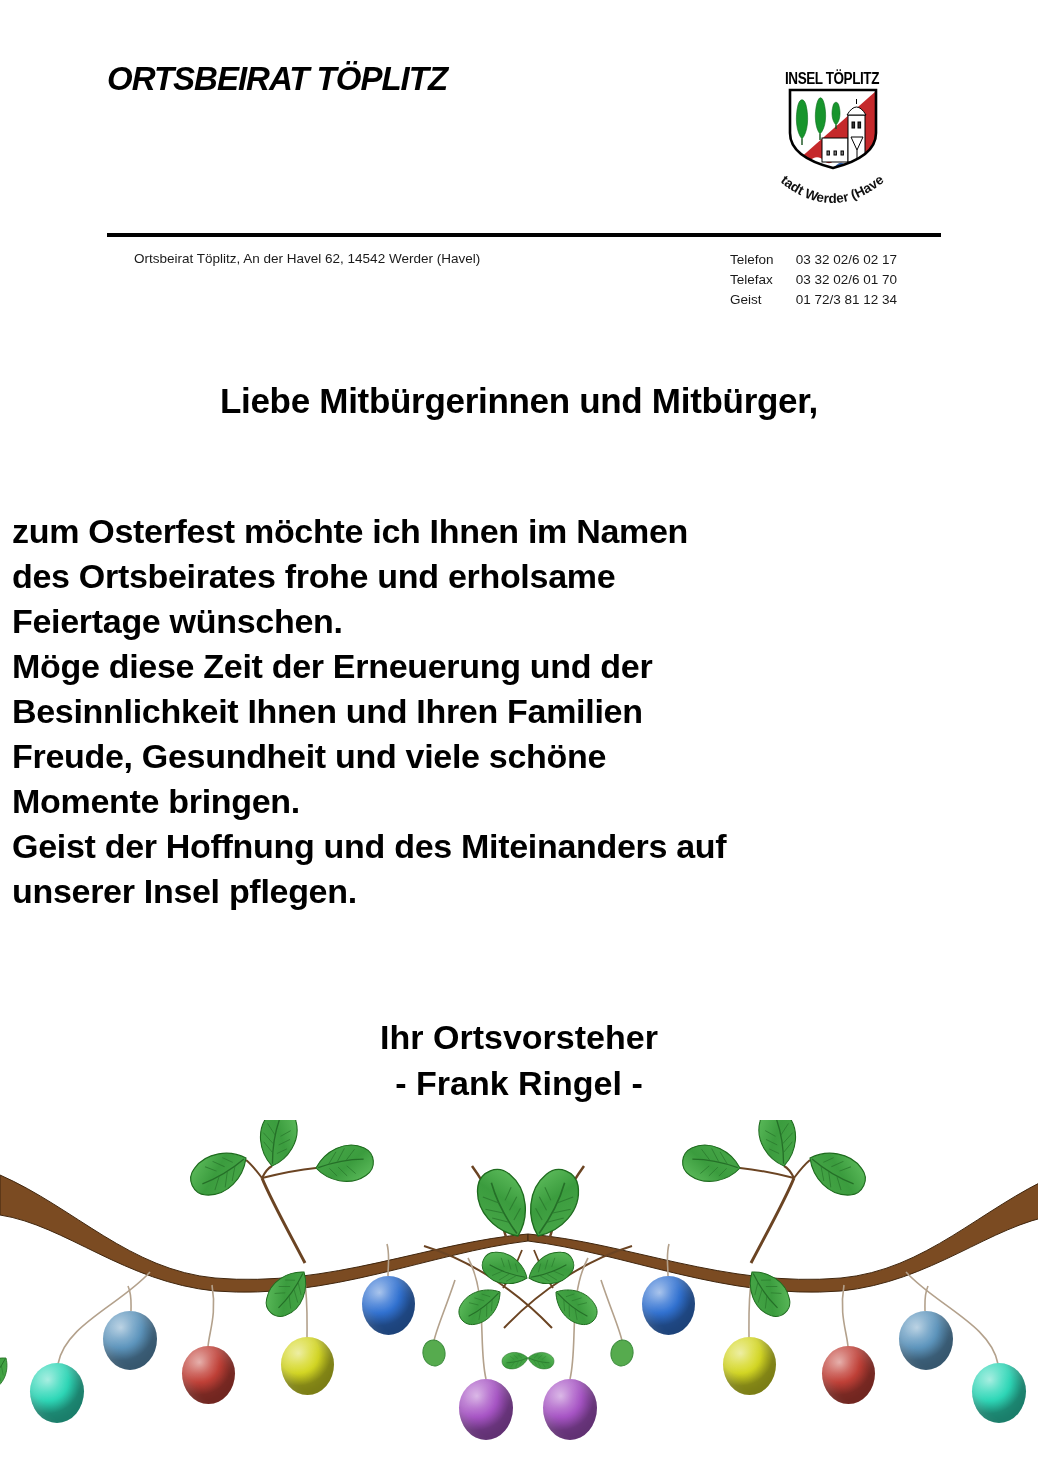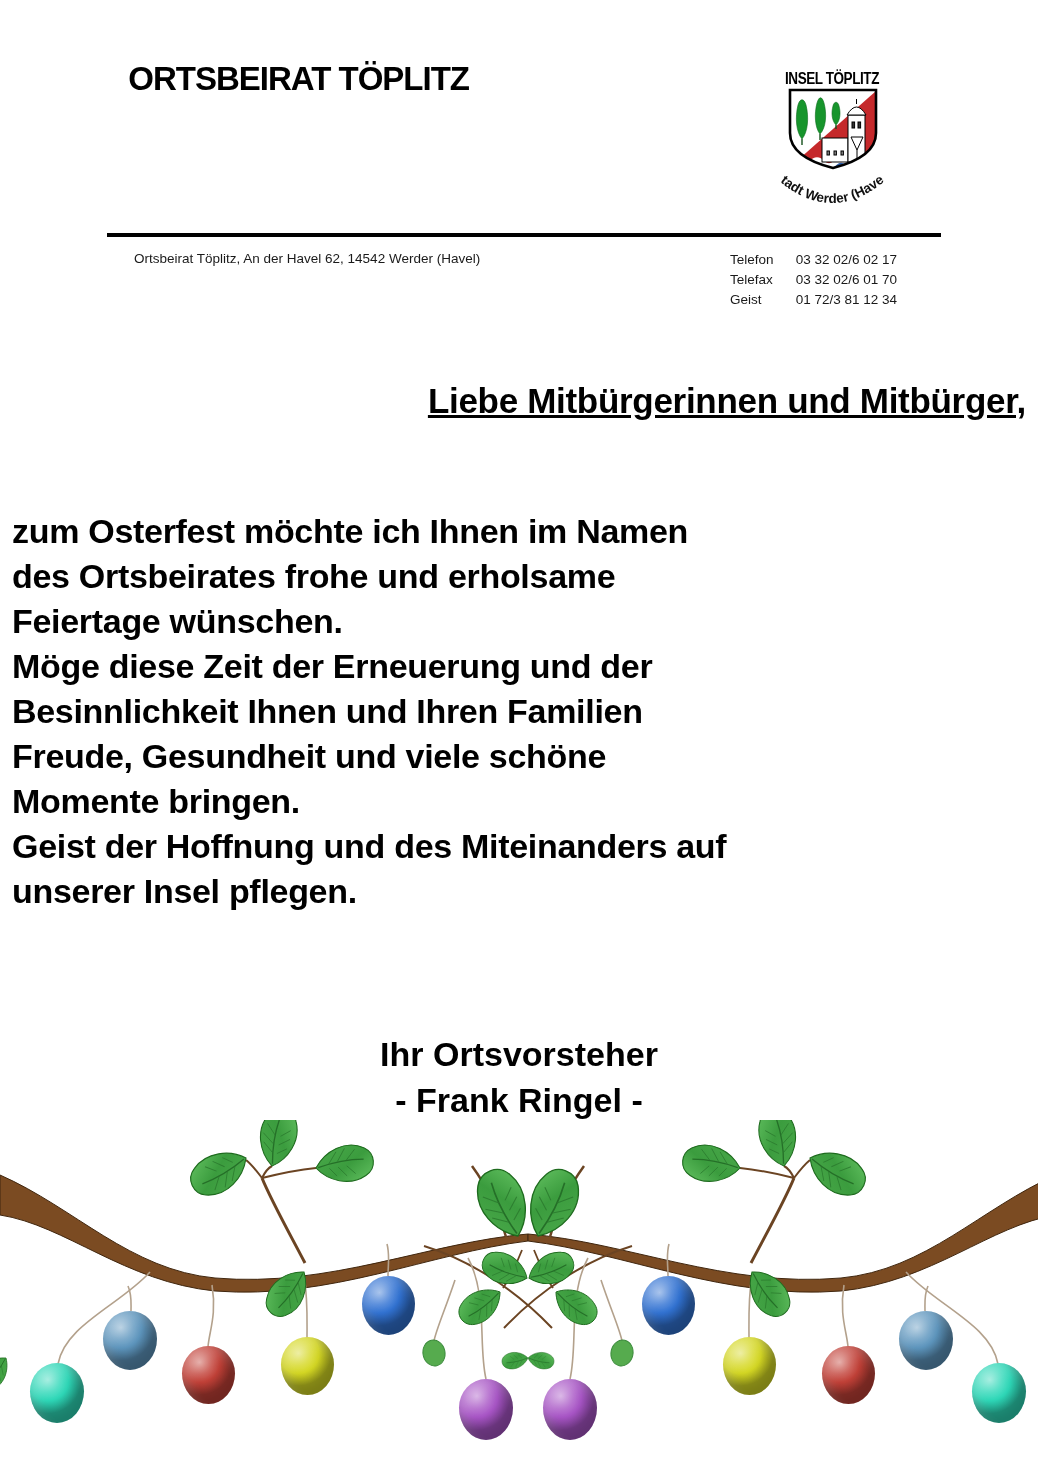"ORTSBEIRAT TÖPLITZ" .sender-block { font-style: none -> italic; text-align: right -> left }
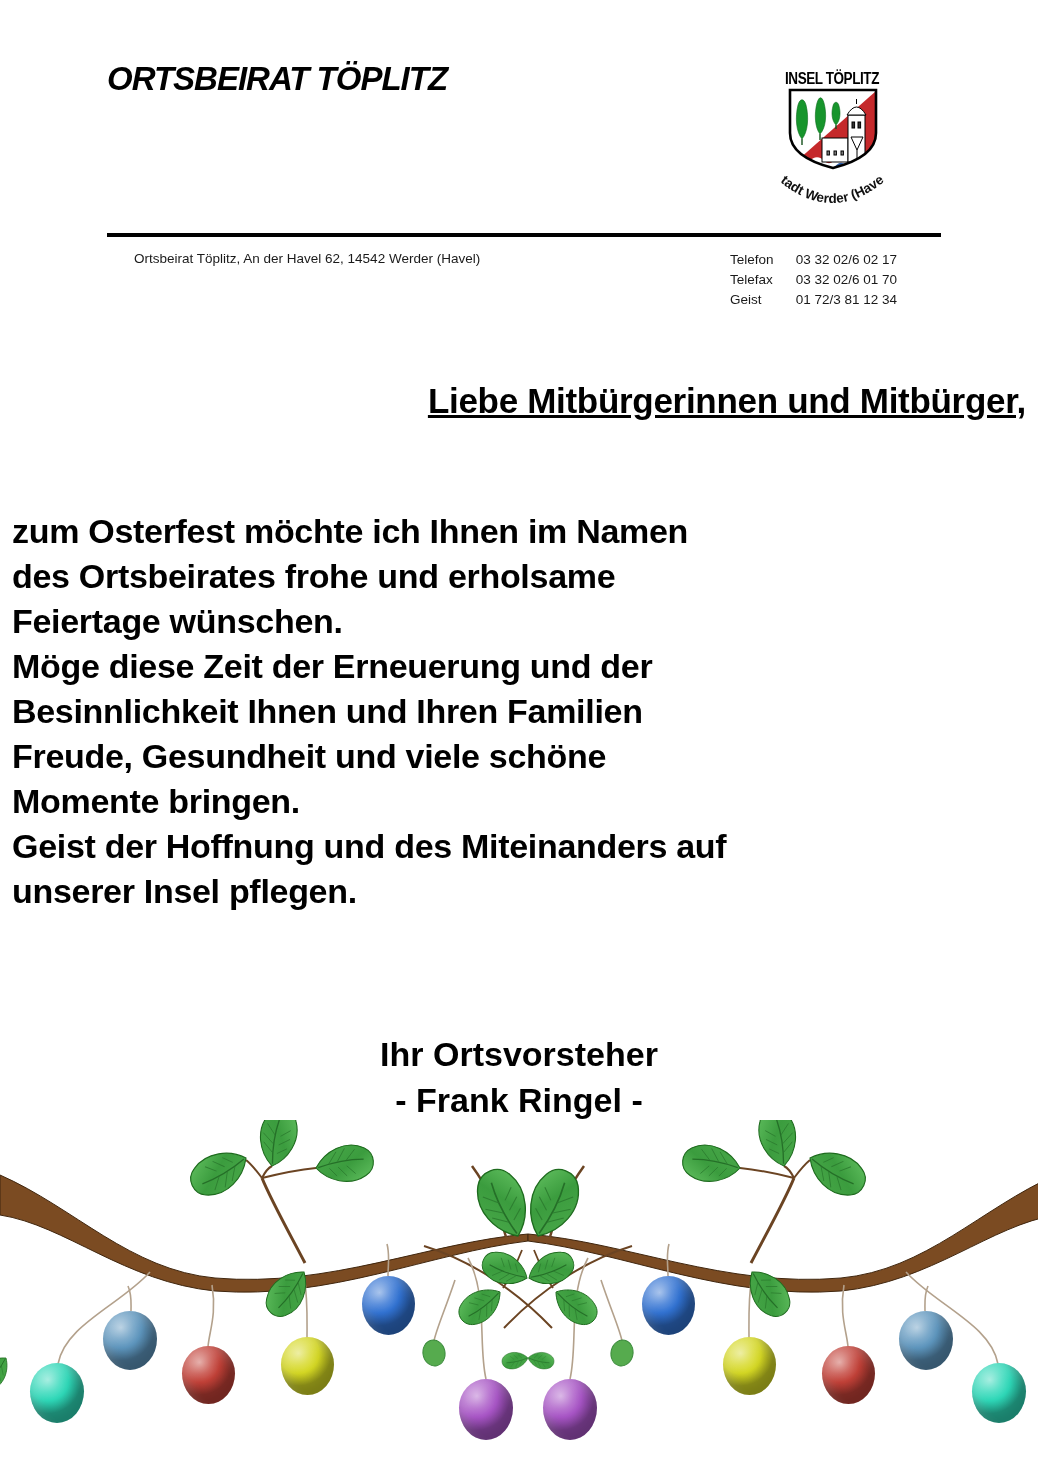"Liebe Mitbürgerinnen und Mitbürger," .salutation { text-align: right -> center; text-decoration: underline -> none }
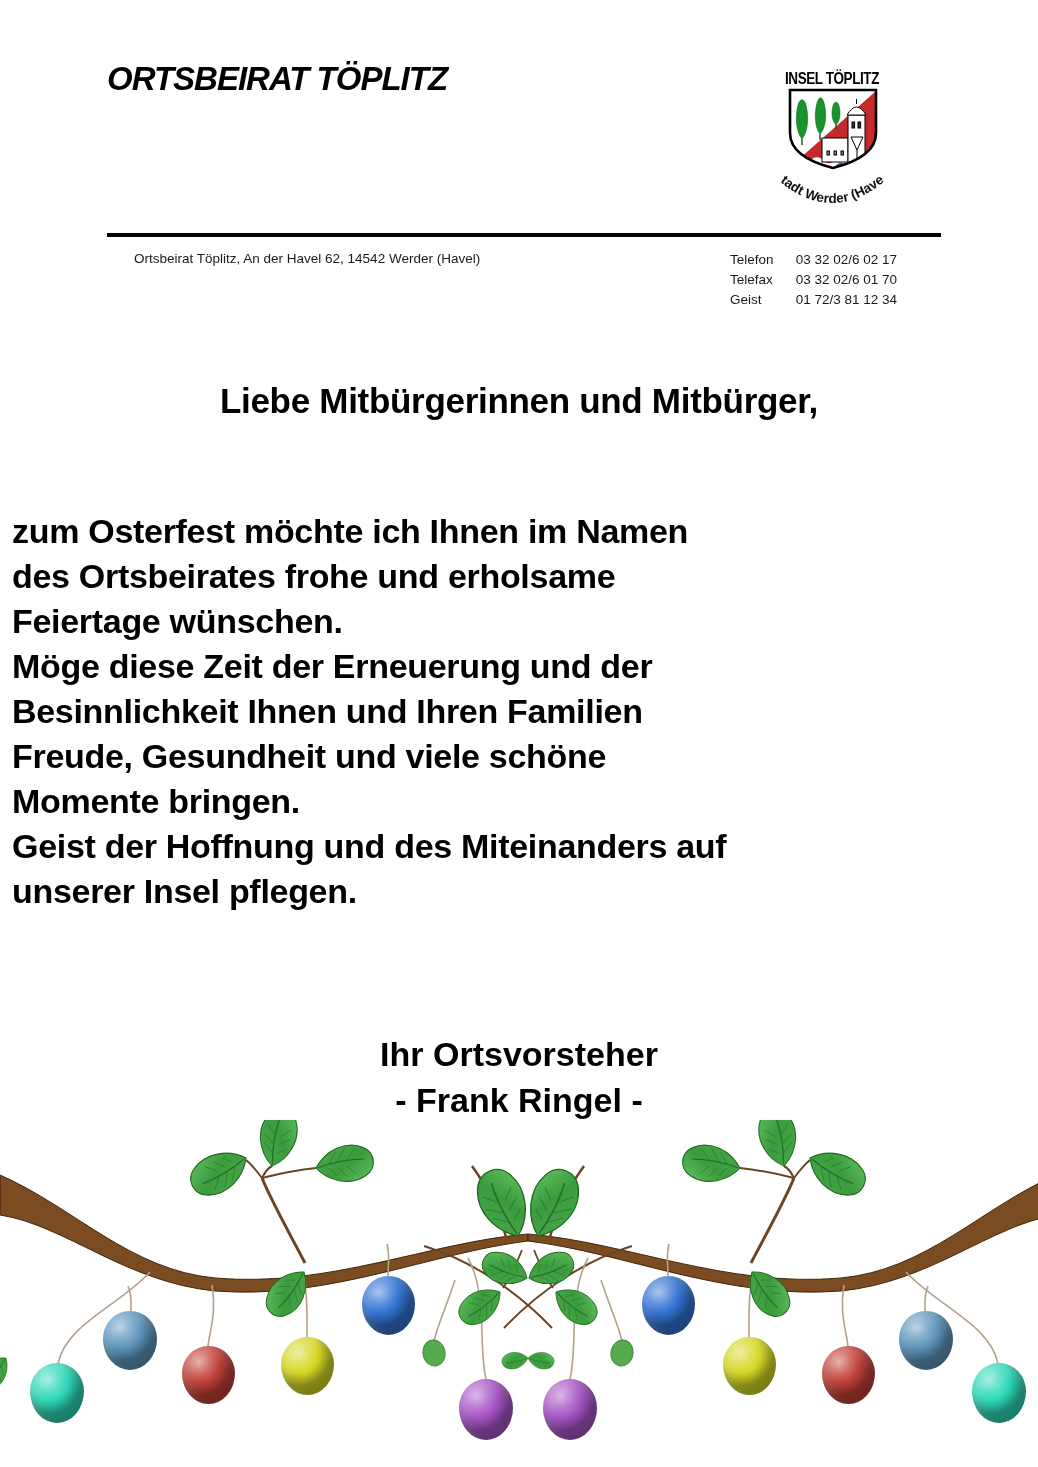"Ihr Ortsvorsteher" .closing { margin-top: 17px -> none }
